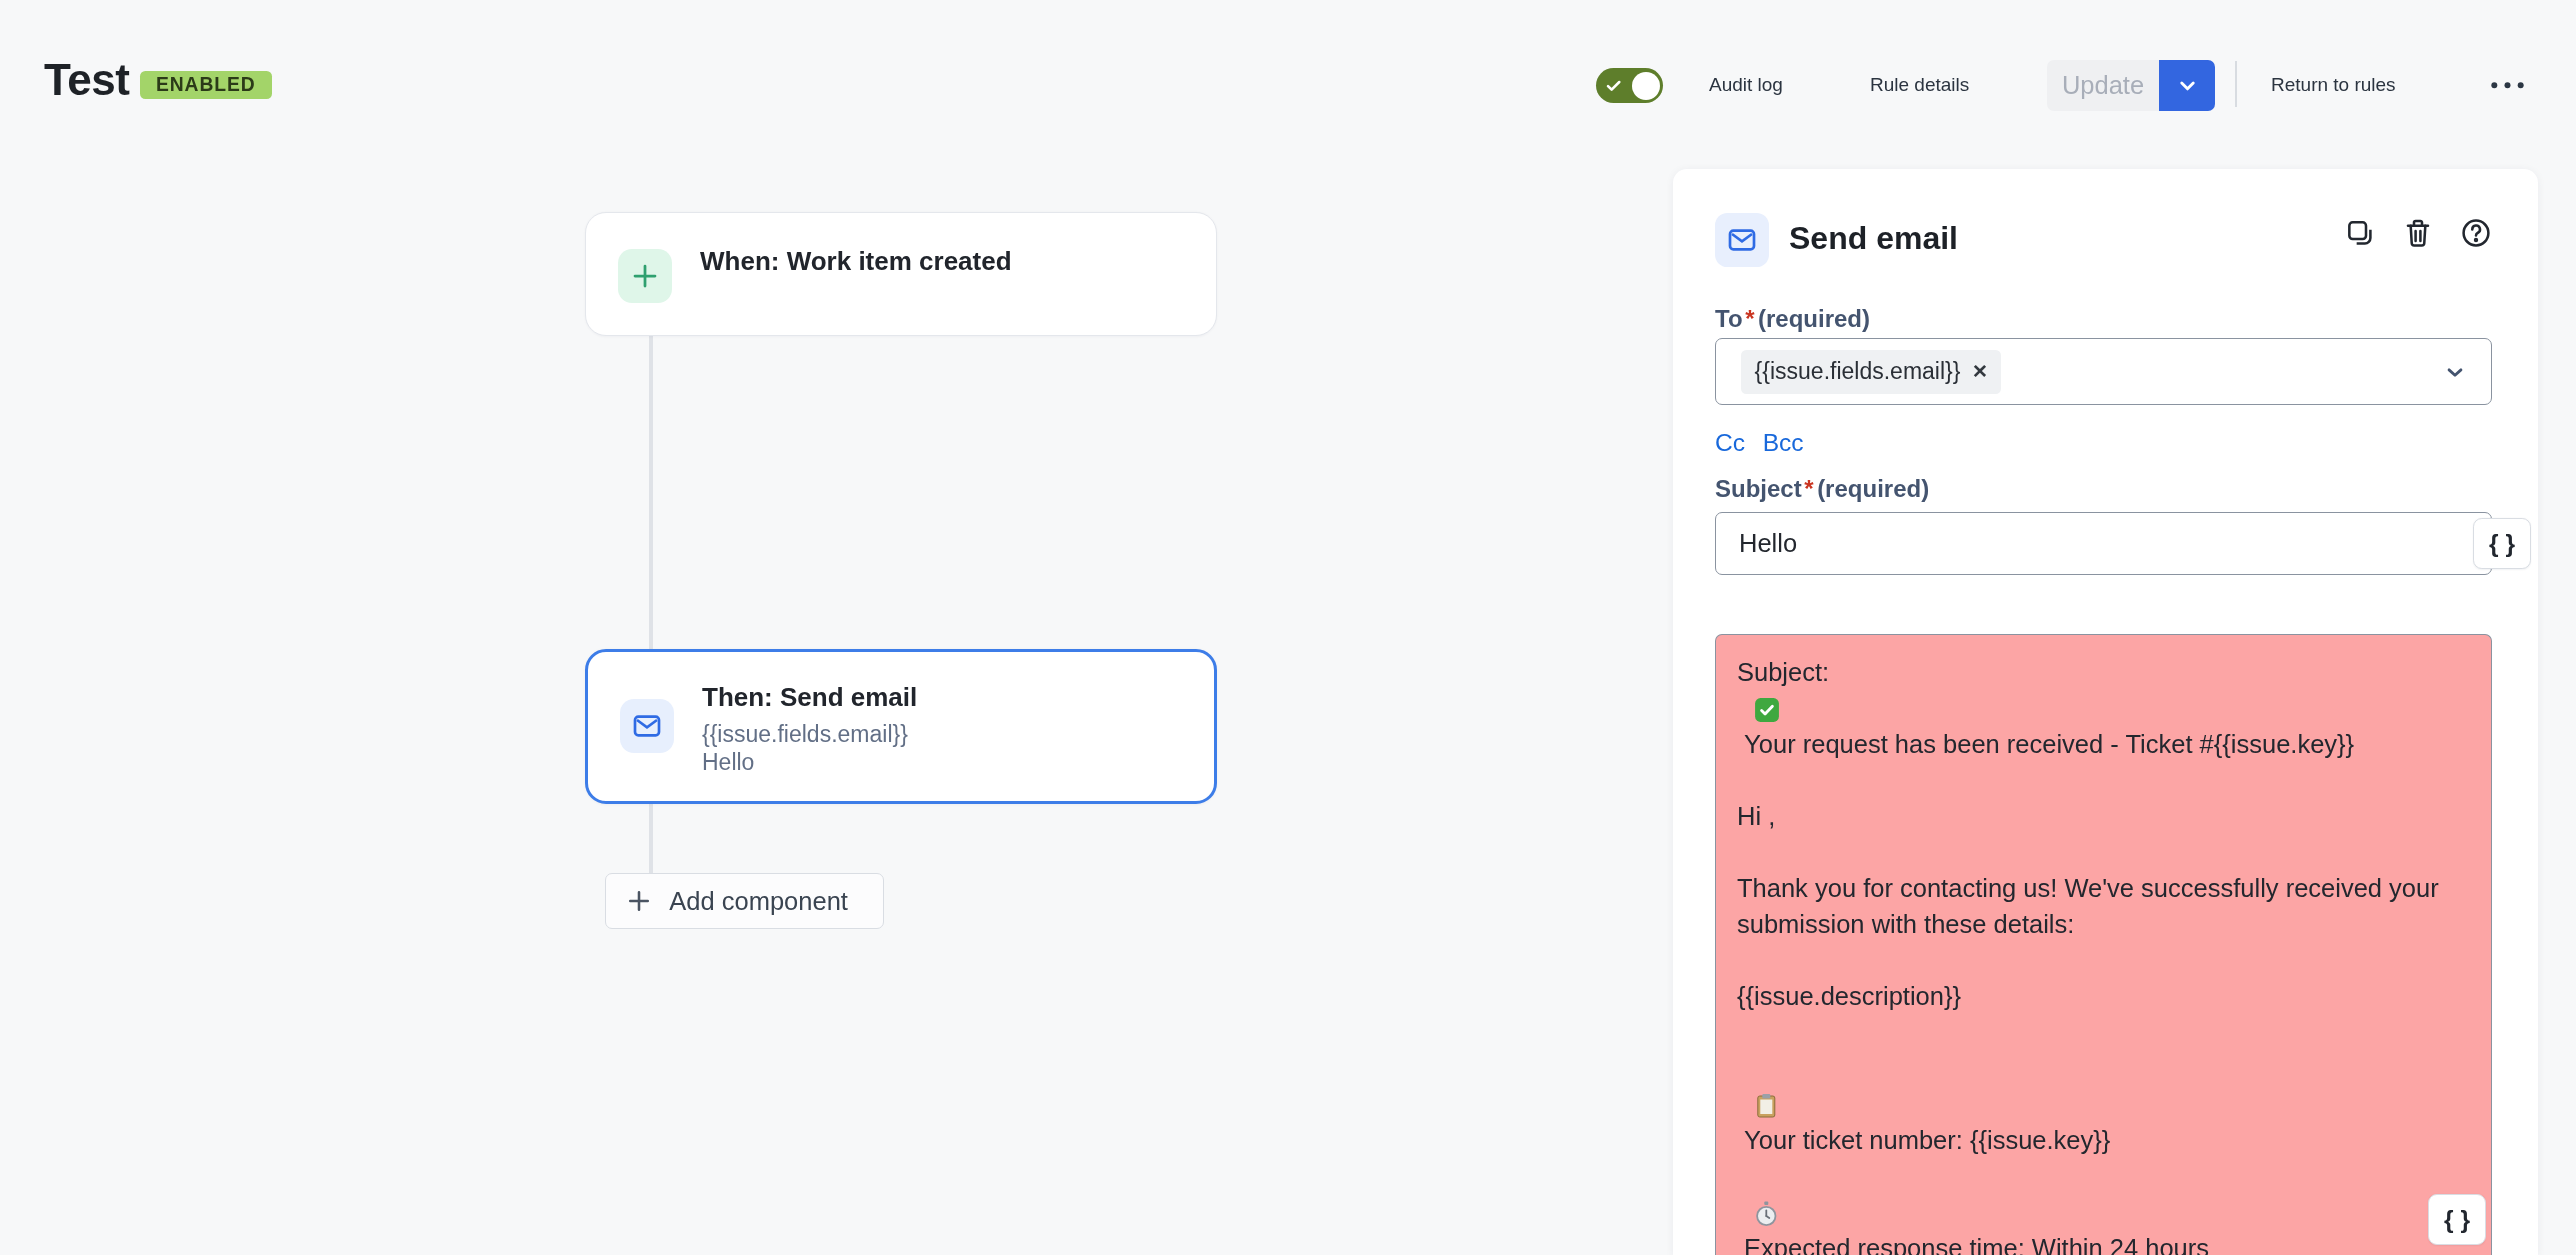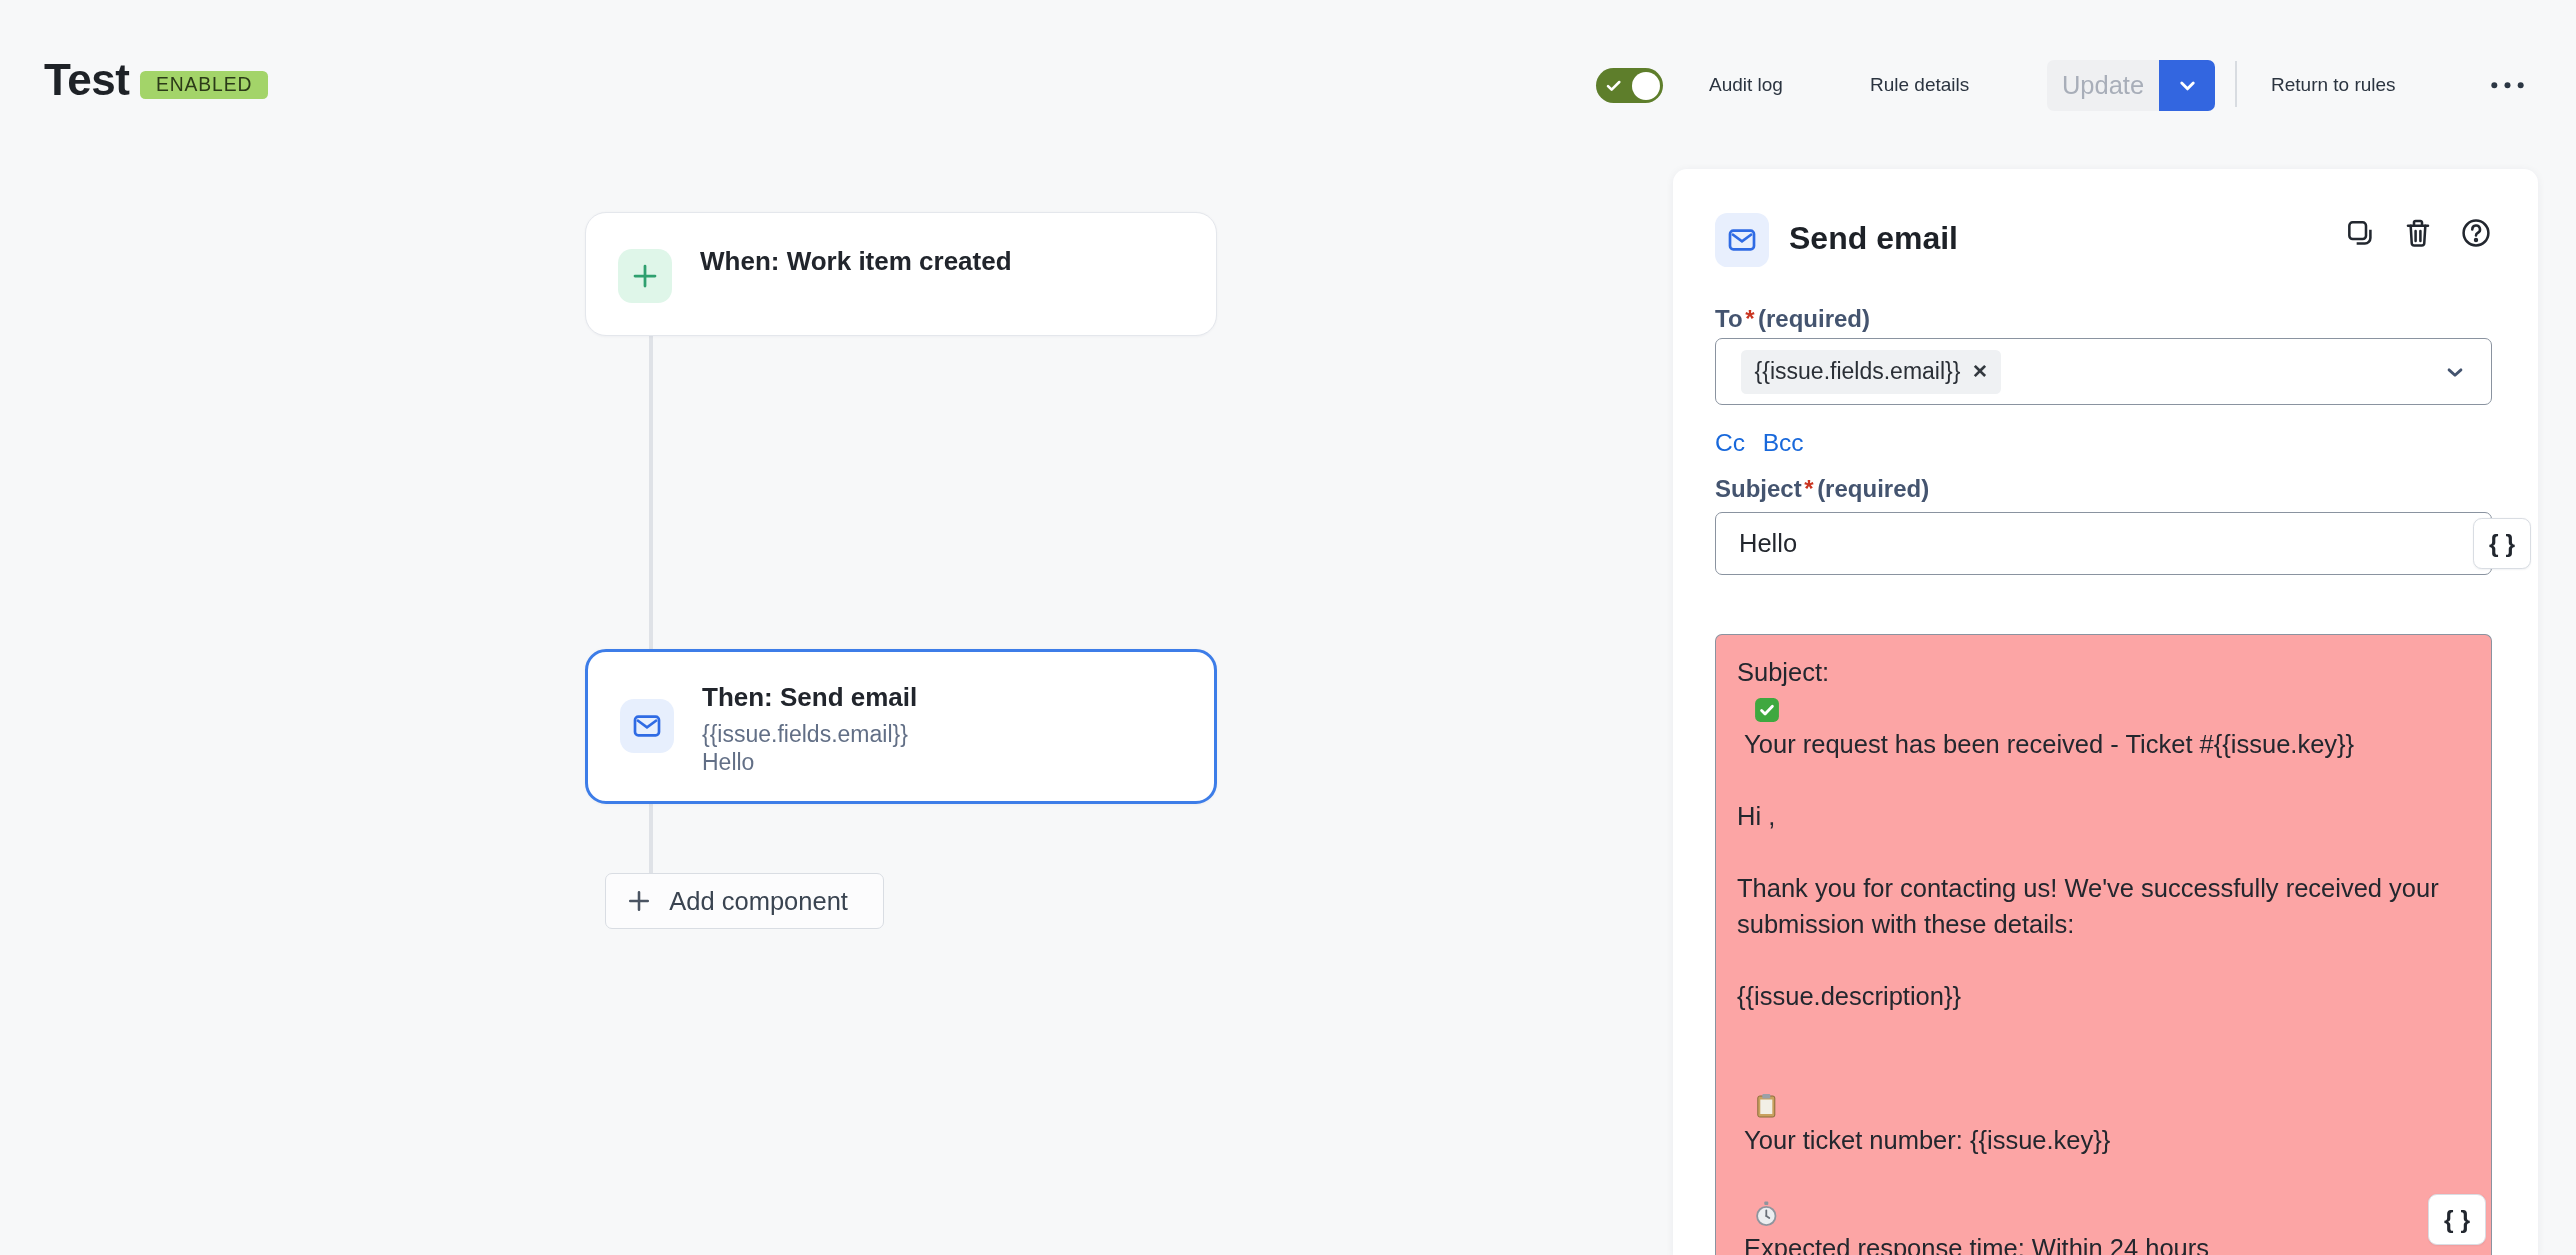"ENABLED" .status-badge { font-weight: 400 -> 700 }
